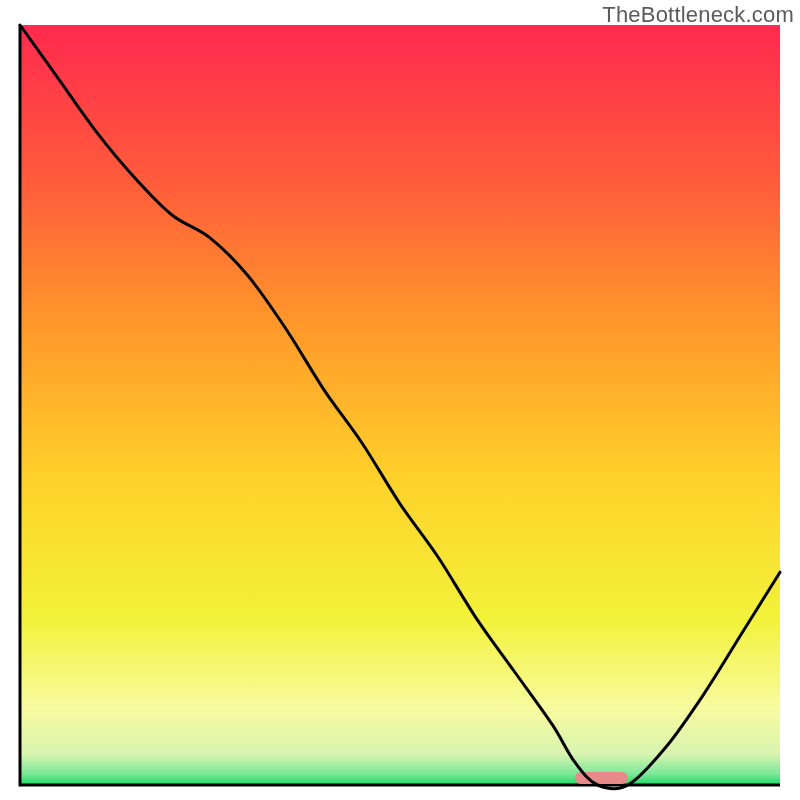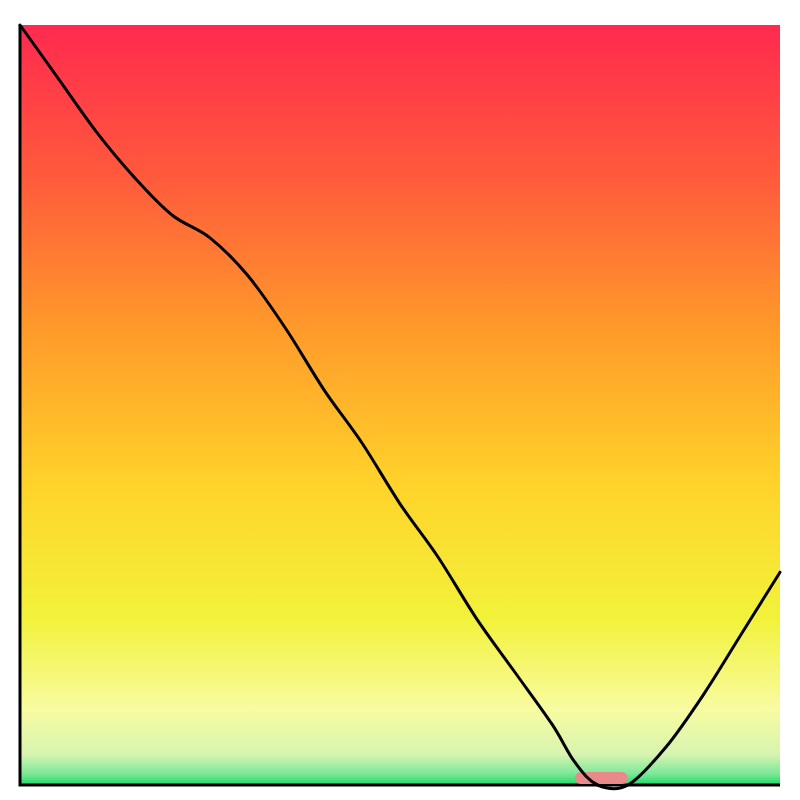"TheBottleneck.com" div.watermark { html: none -> <div>TheBottleneck.com</div> }
